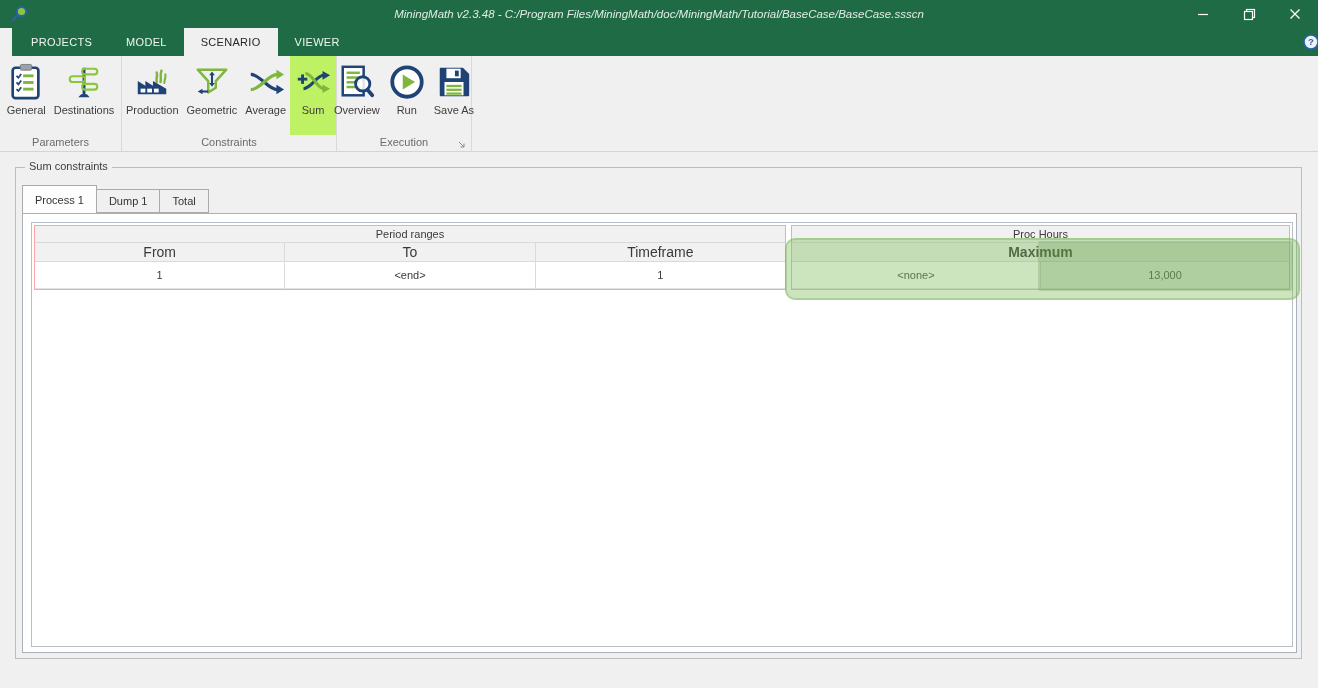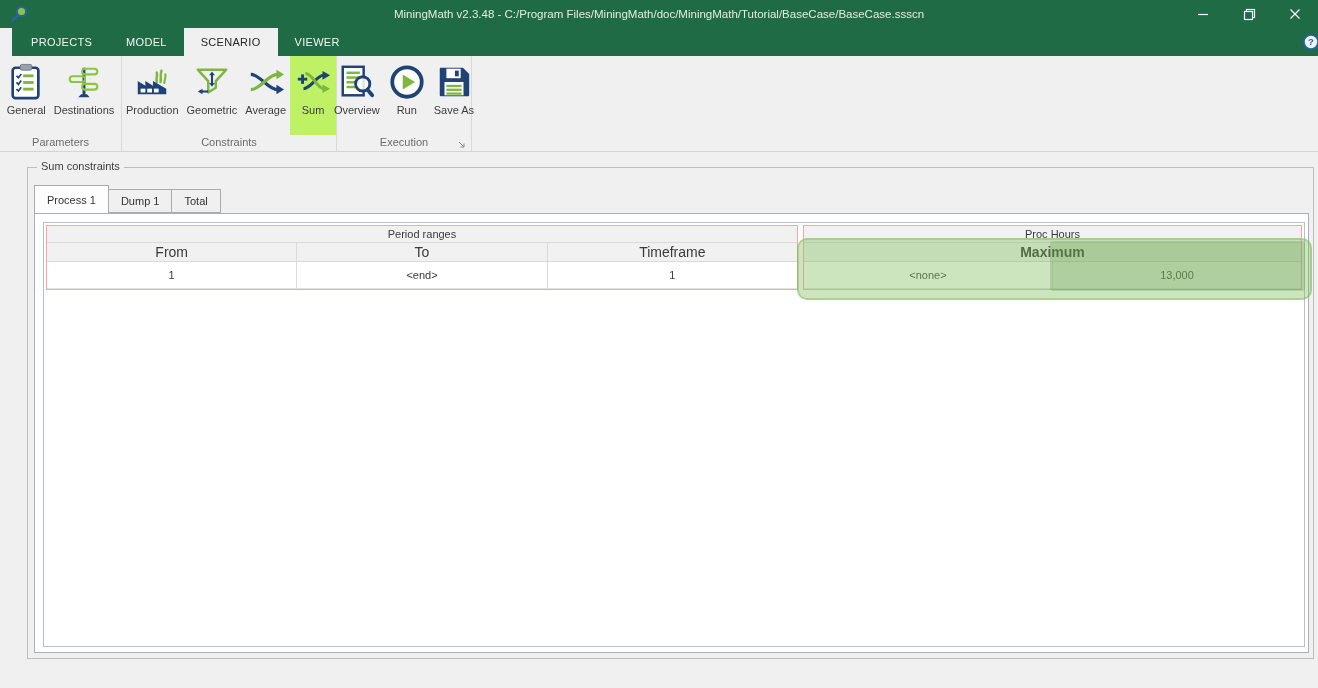"MiningMath v2.3.48 - C:/Program" .win-title { font-style: none -> italic }
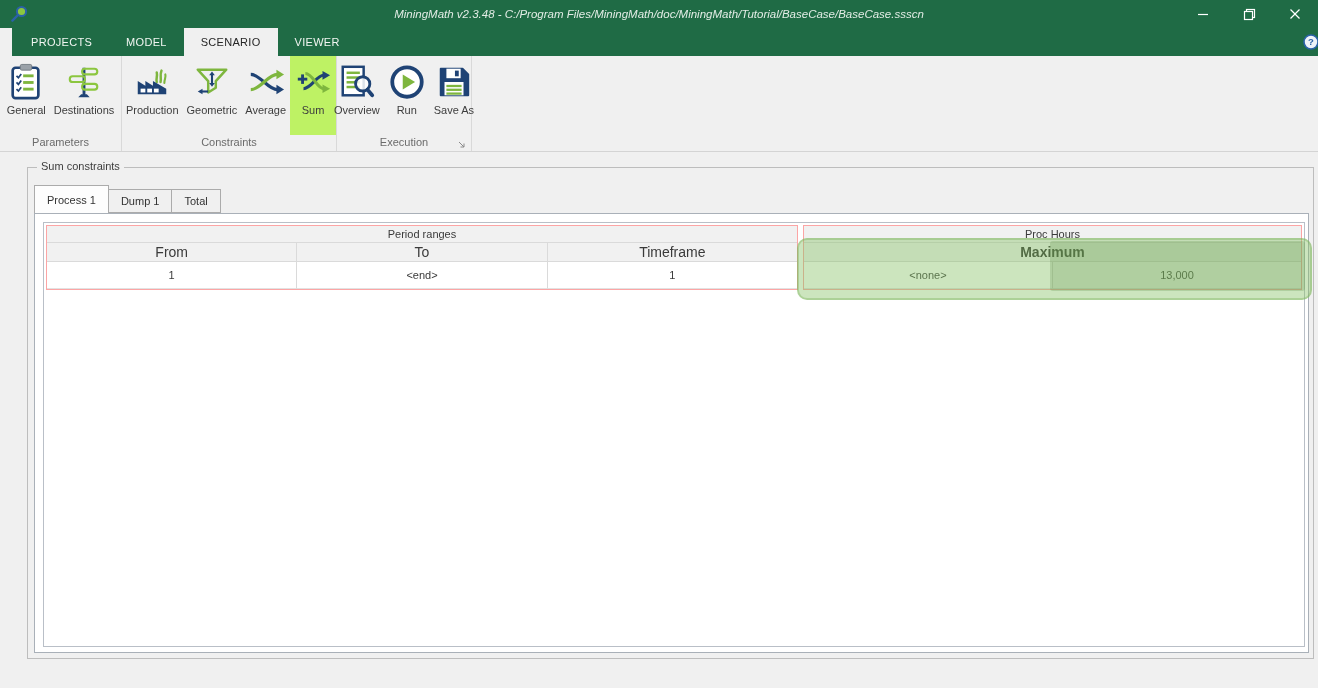"Sum constraints" .content { left: 12px -> 0 }
